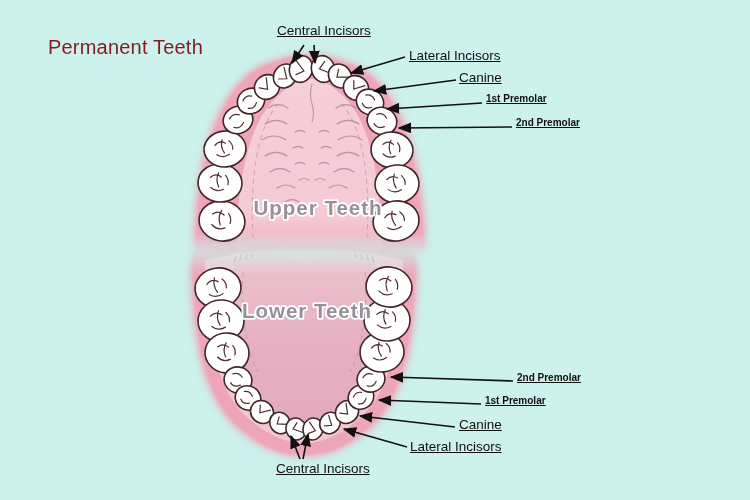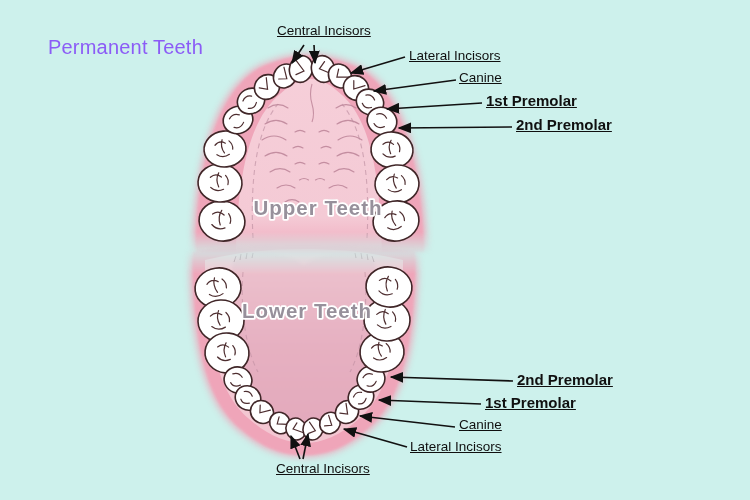"Permanent Teeth" .title { color: #8b5cf6 -> #7f1d1d }
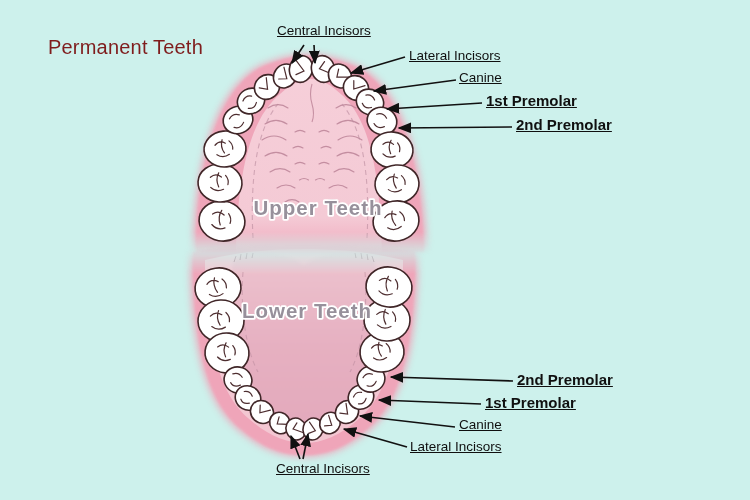"1st Premolar" .lbl.b { font-size: 15px -> 10px }
